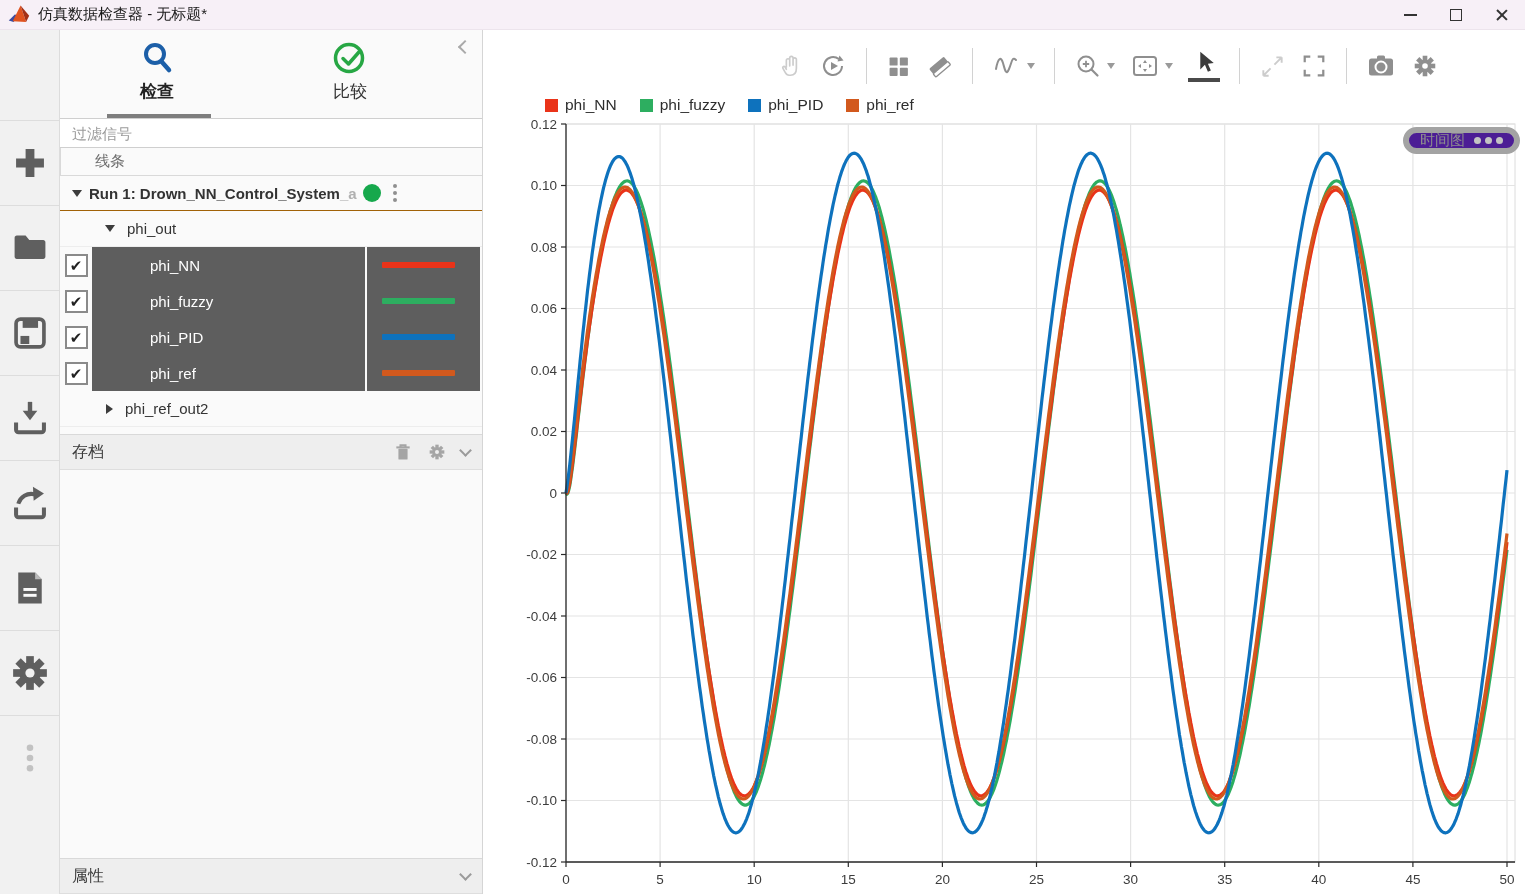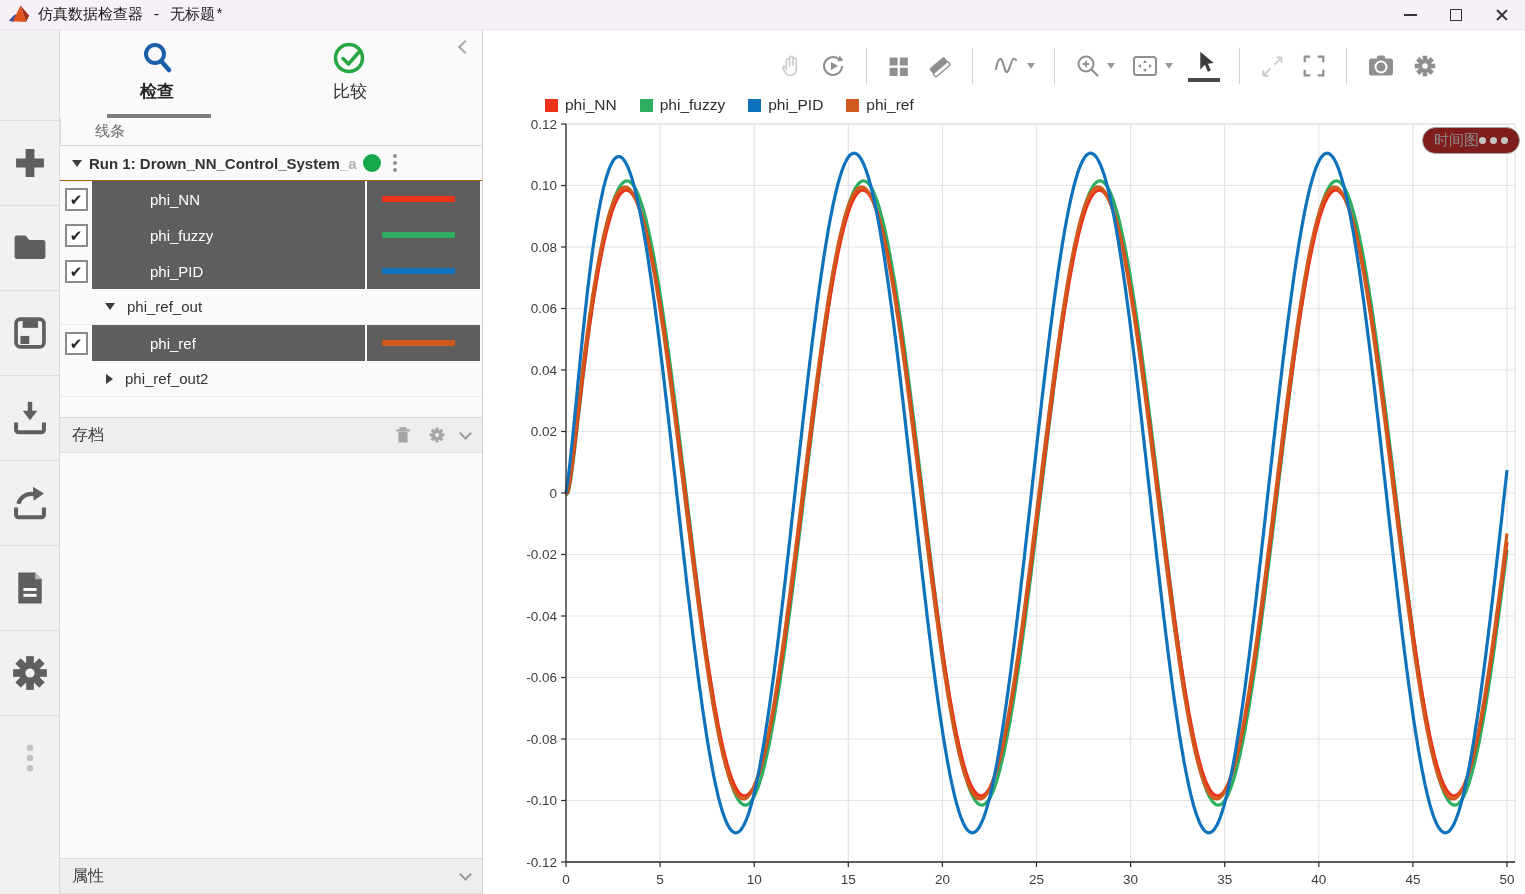"仿真数据检查器 - 无标题*" .titlebar .title { font-family: Liberation Mono, monospace -> none }
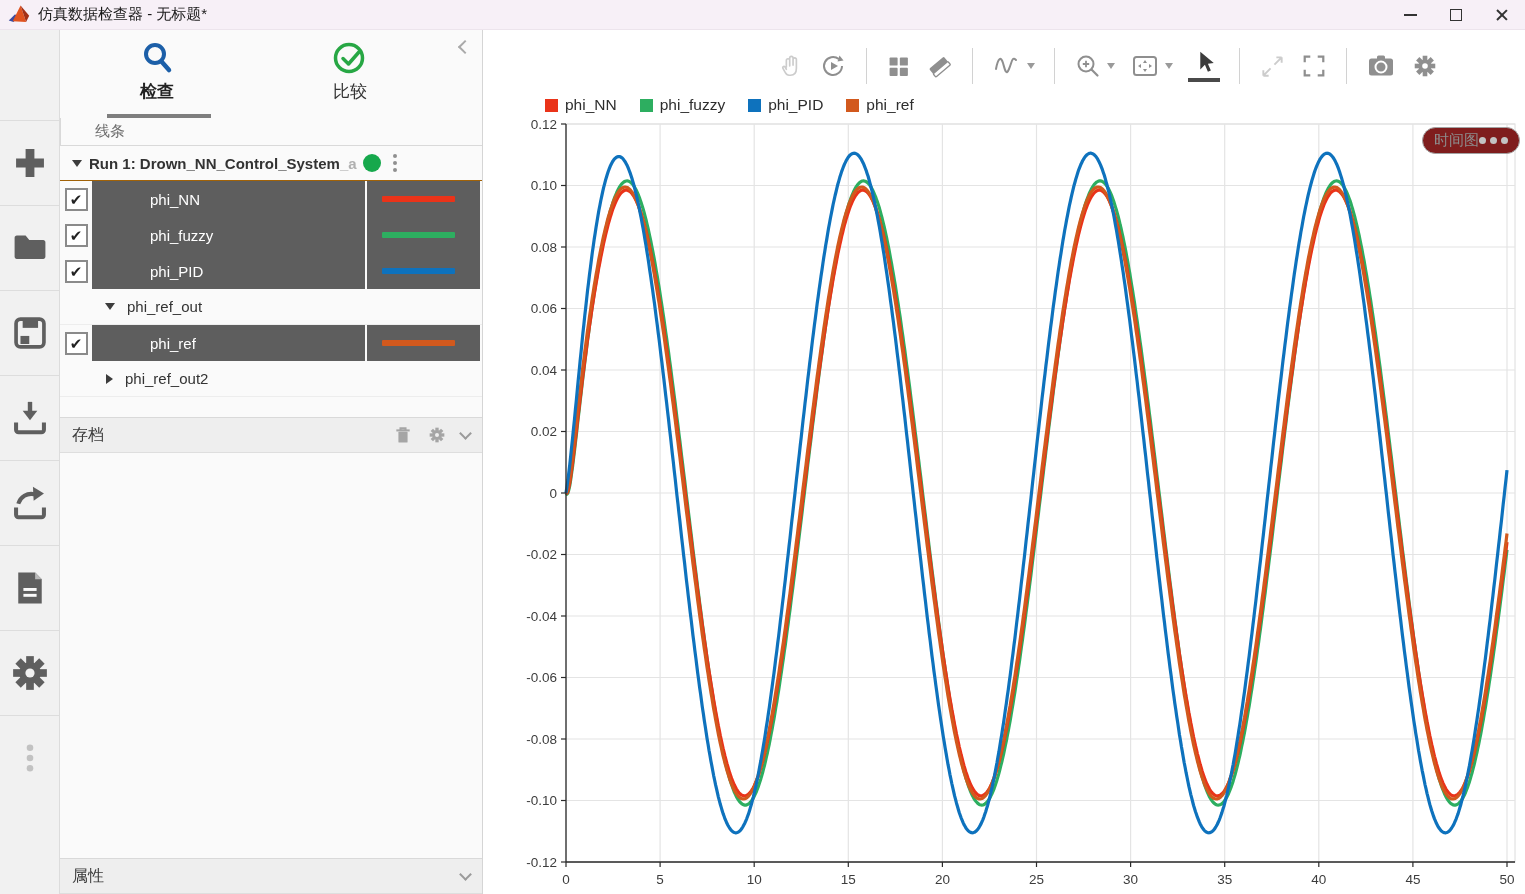"过滤信号" div.filter-row { html: none -> <div> <input> </div> }
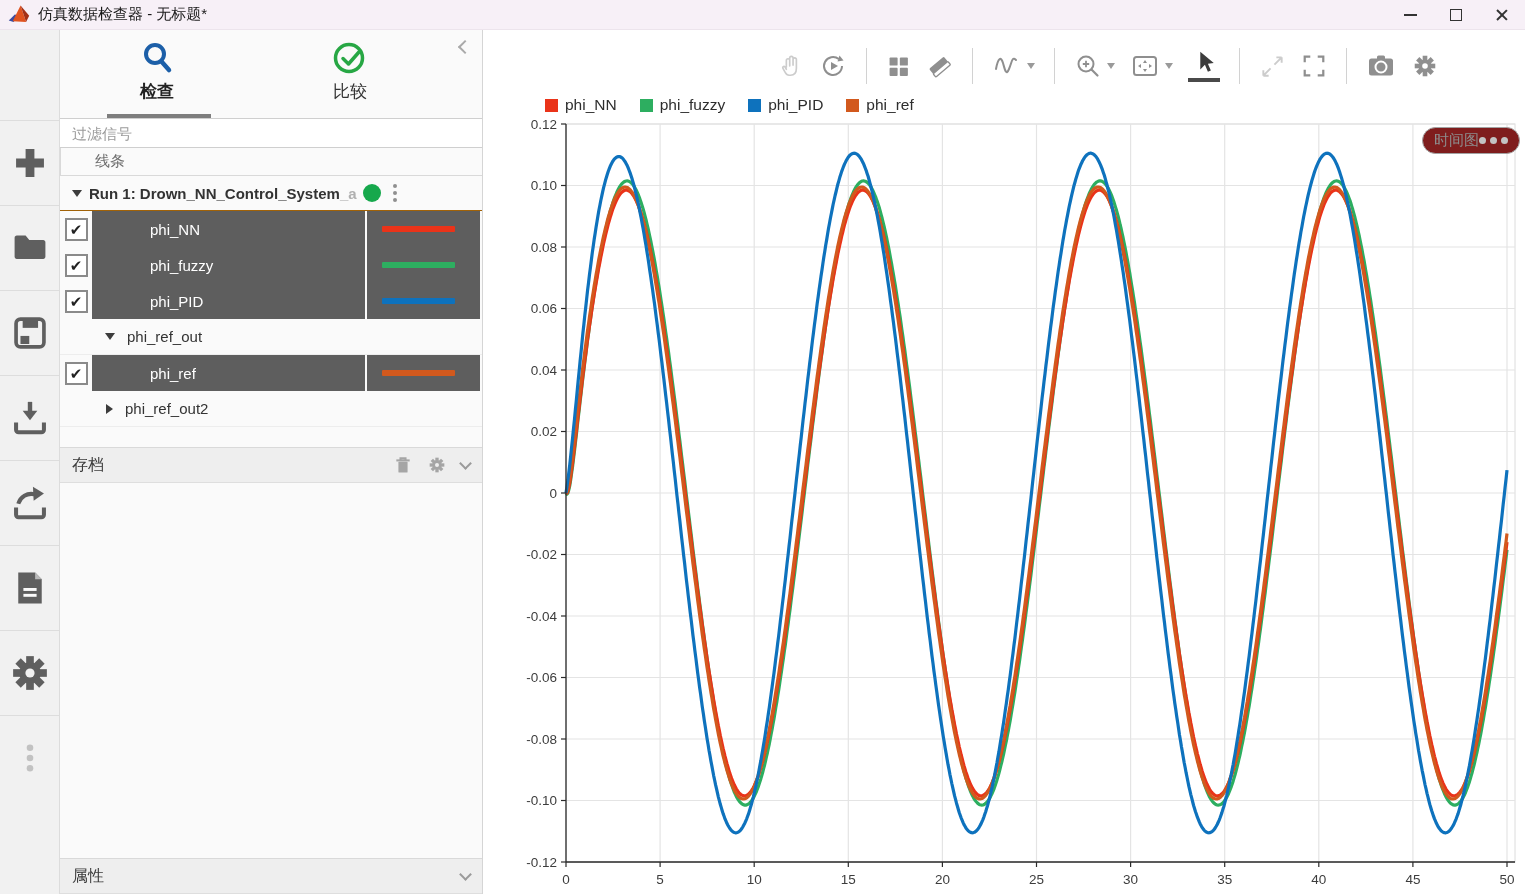"时间图" .plot-badge { background: #7f1d1d -> #4c1d95; border: 1px solid #a3a3a3 -> 6px solid #a3a3a3; gap: 0 -> 9px }
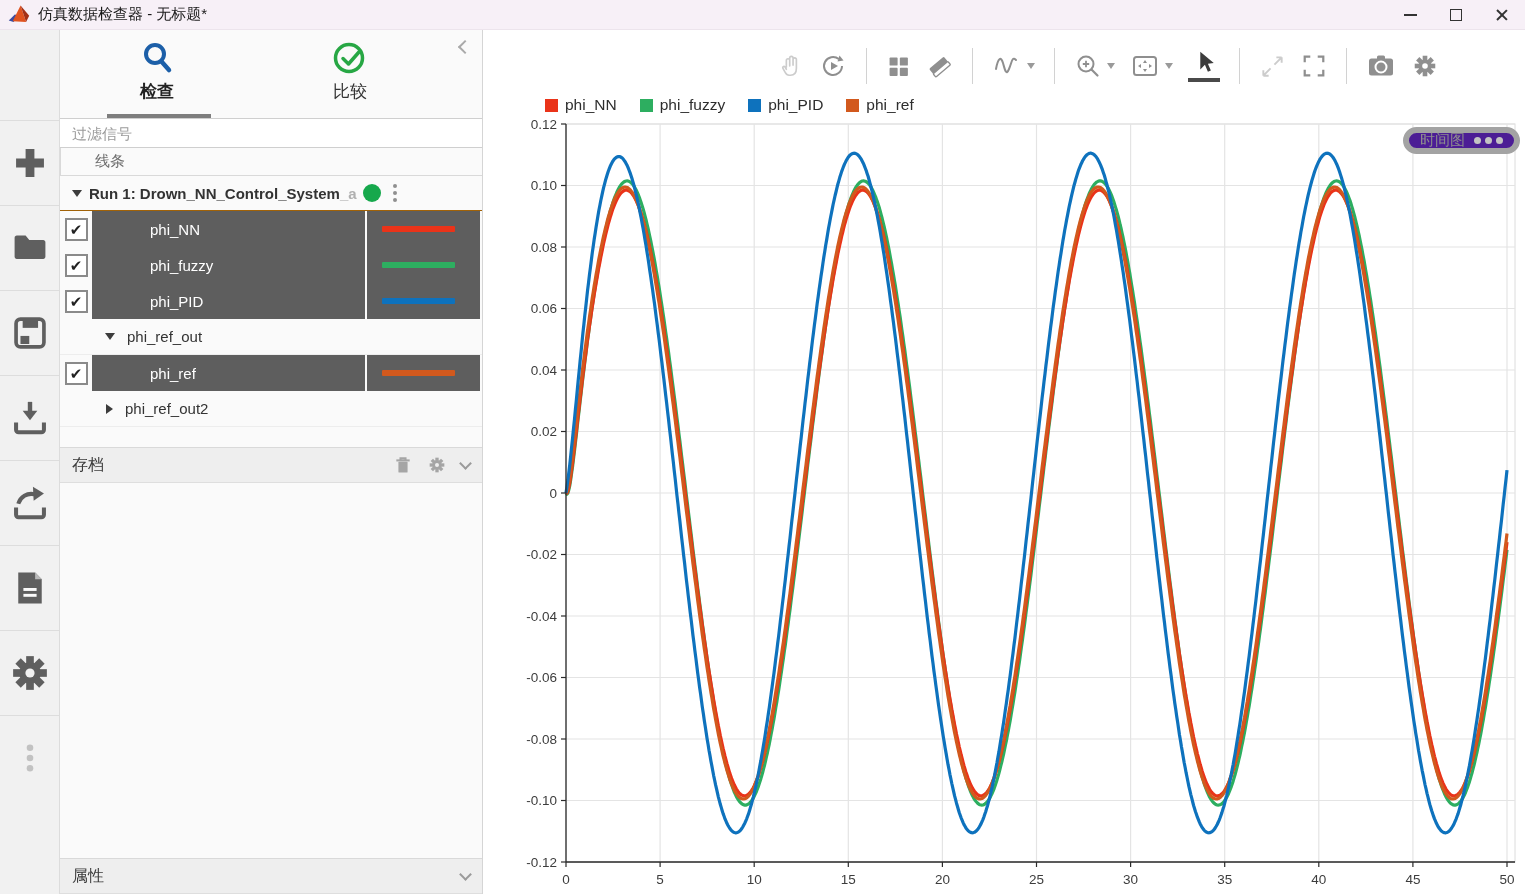"phi_out" div.row { html: none -> <div> <span></span> <span>phi_out</span> </div> }
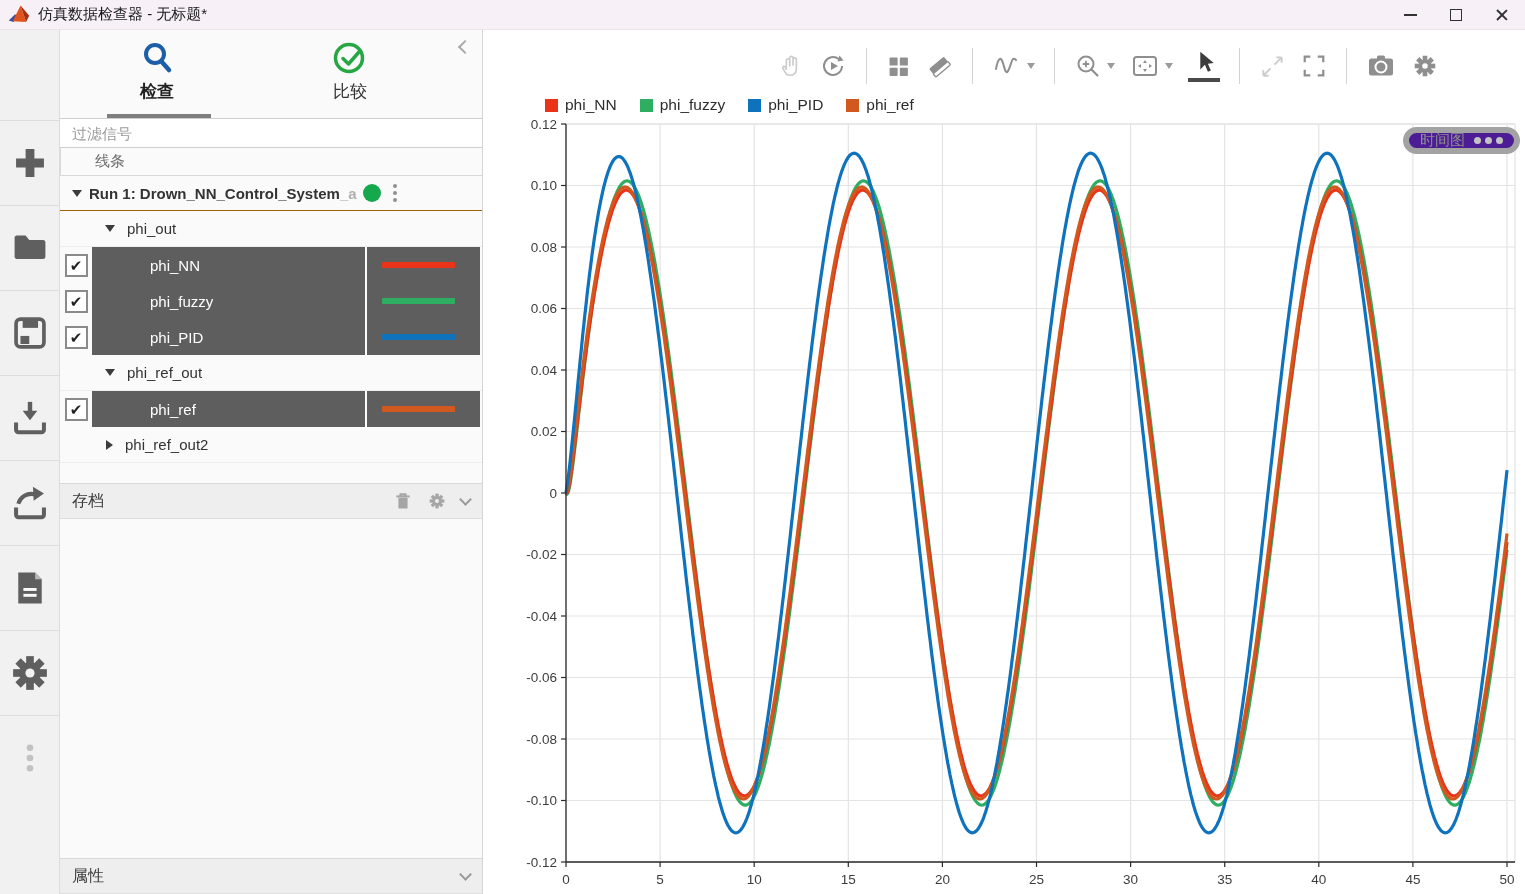"phi_ref_out" div.row { html: <div> <span></span> <span>phi_ref_out</span> </div> -> none }
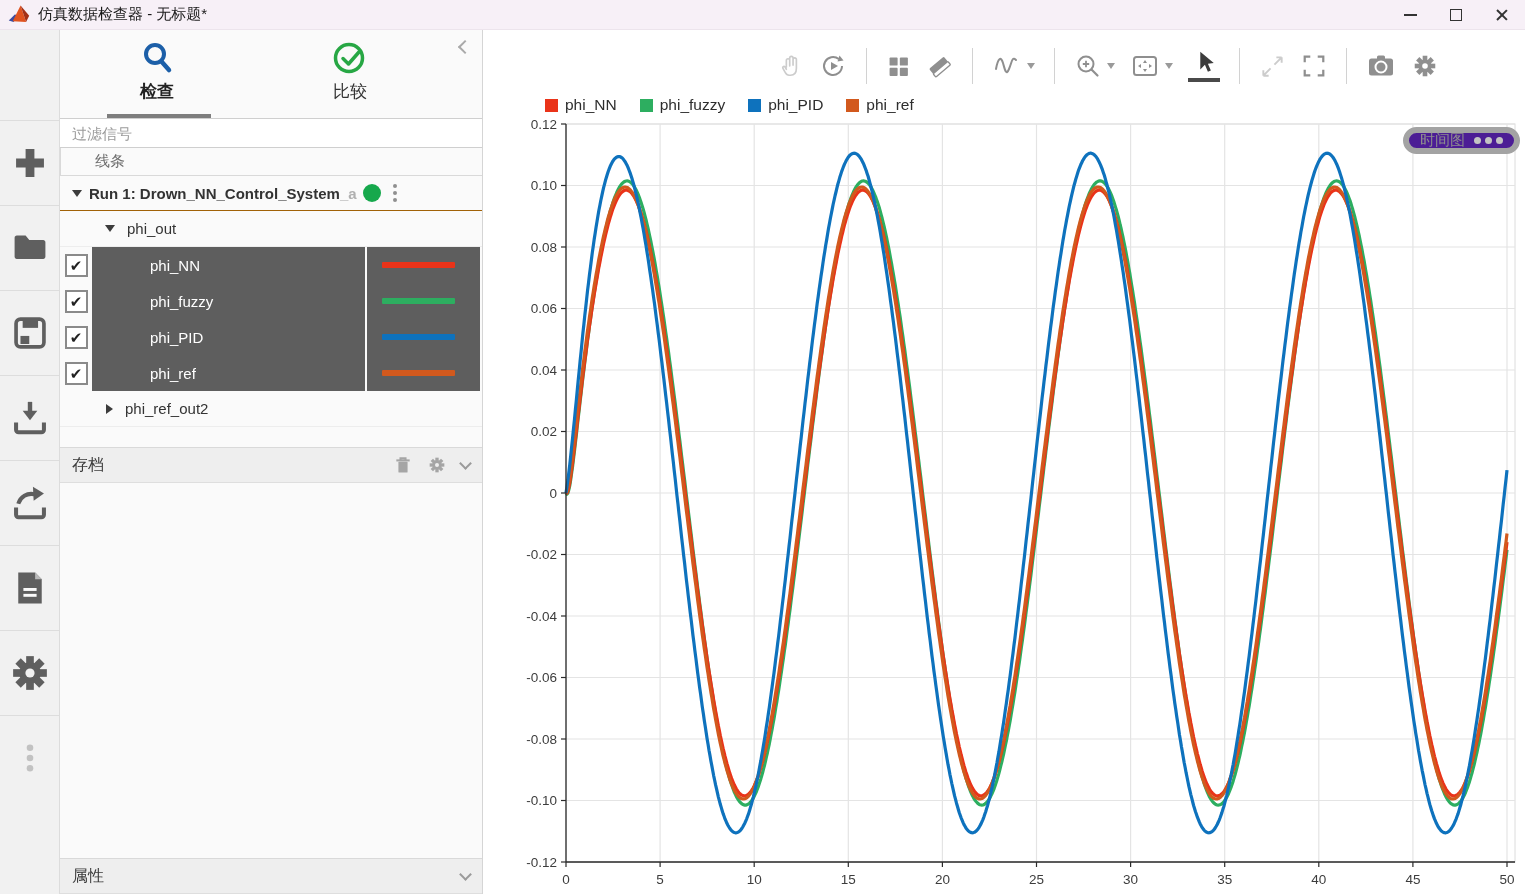"存档" .archive-header { margin-top: 20px -> 7px }
